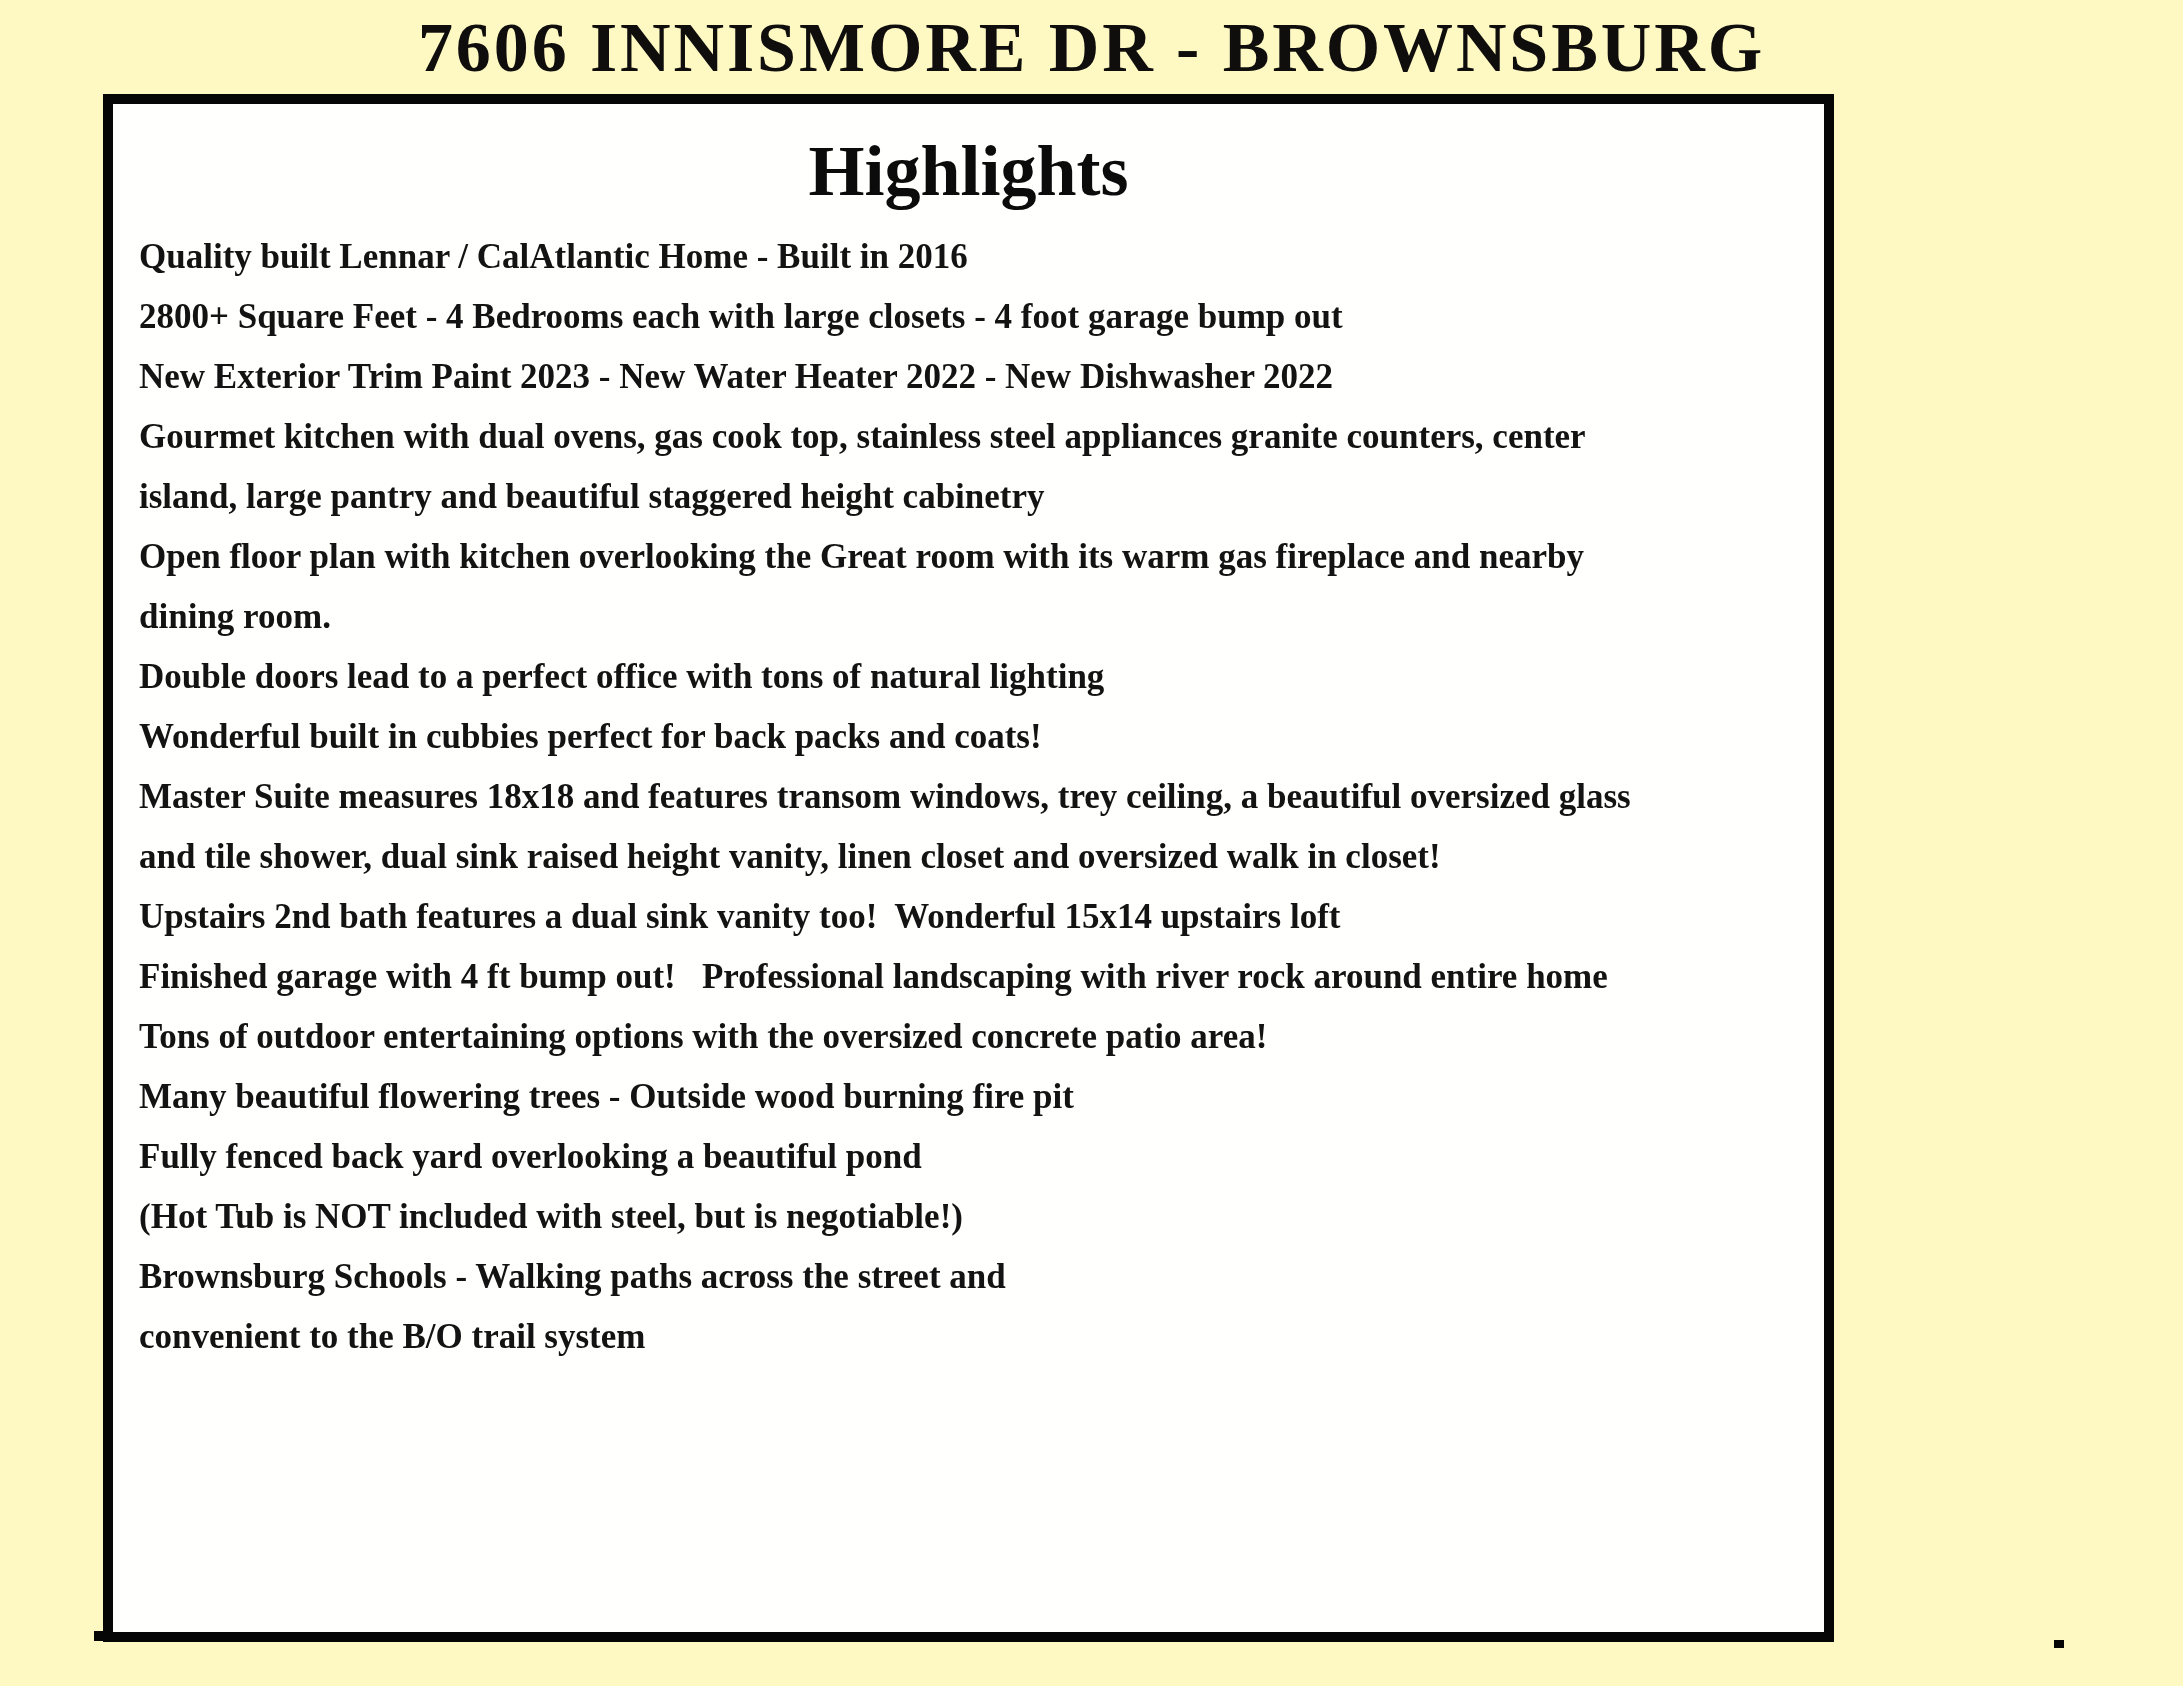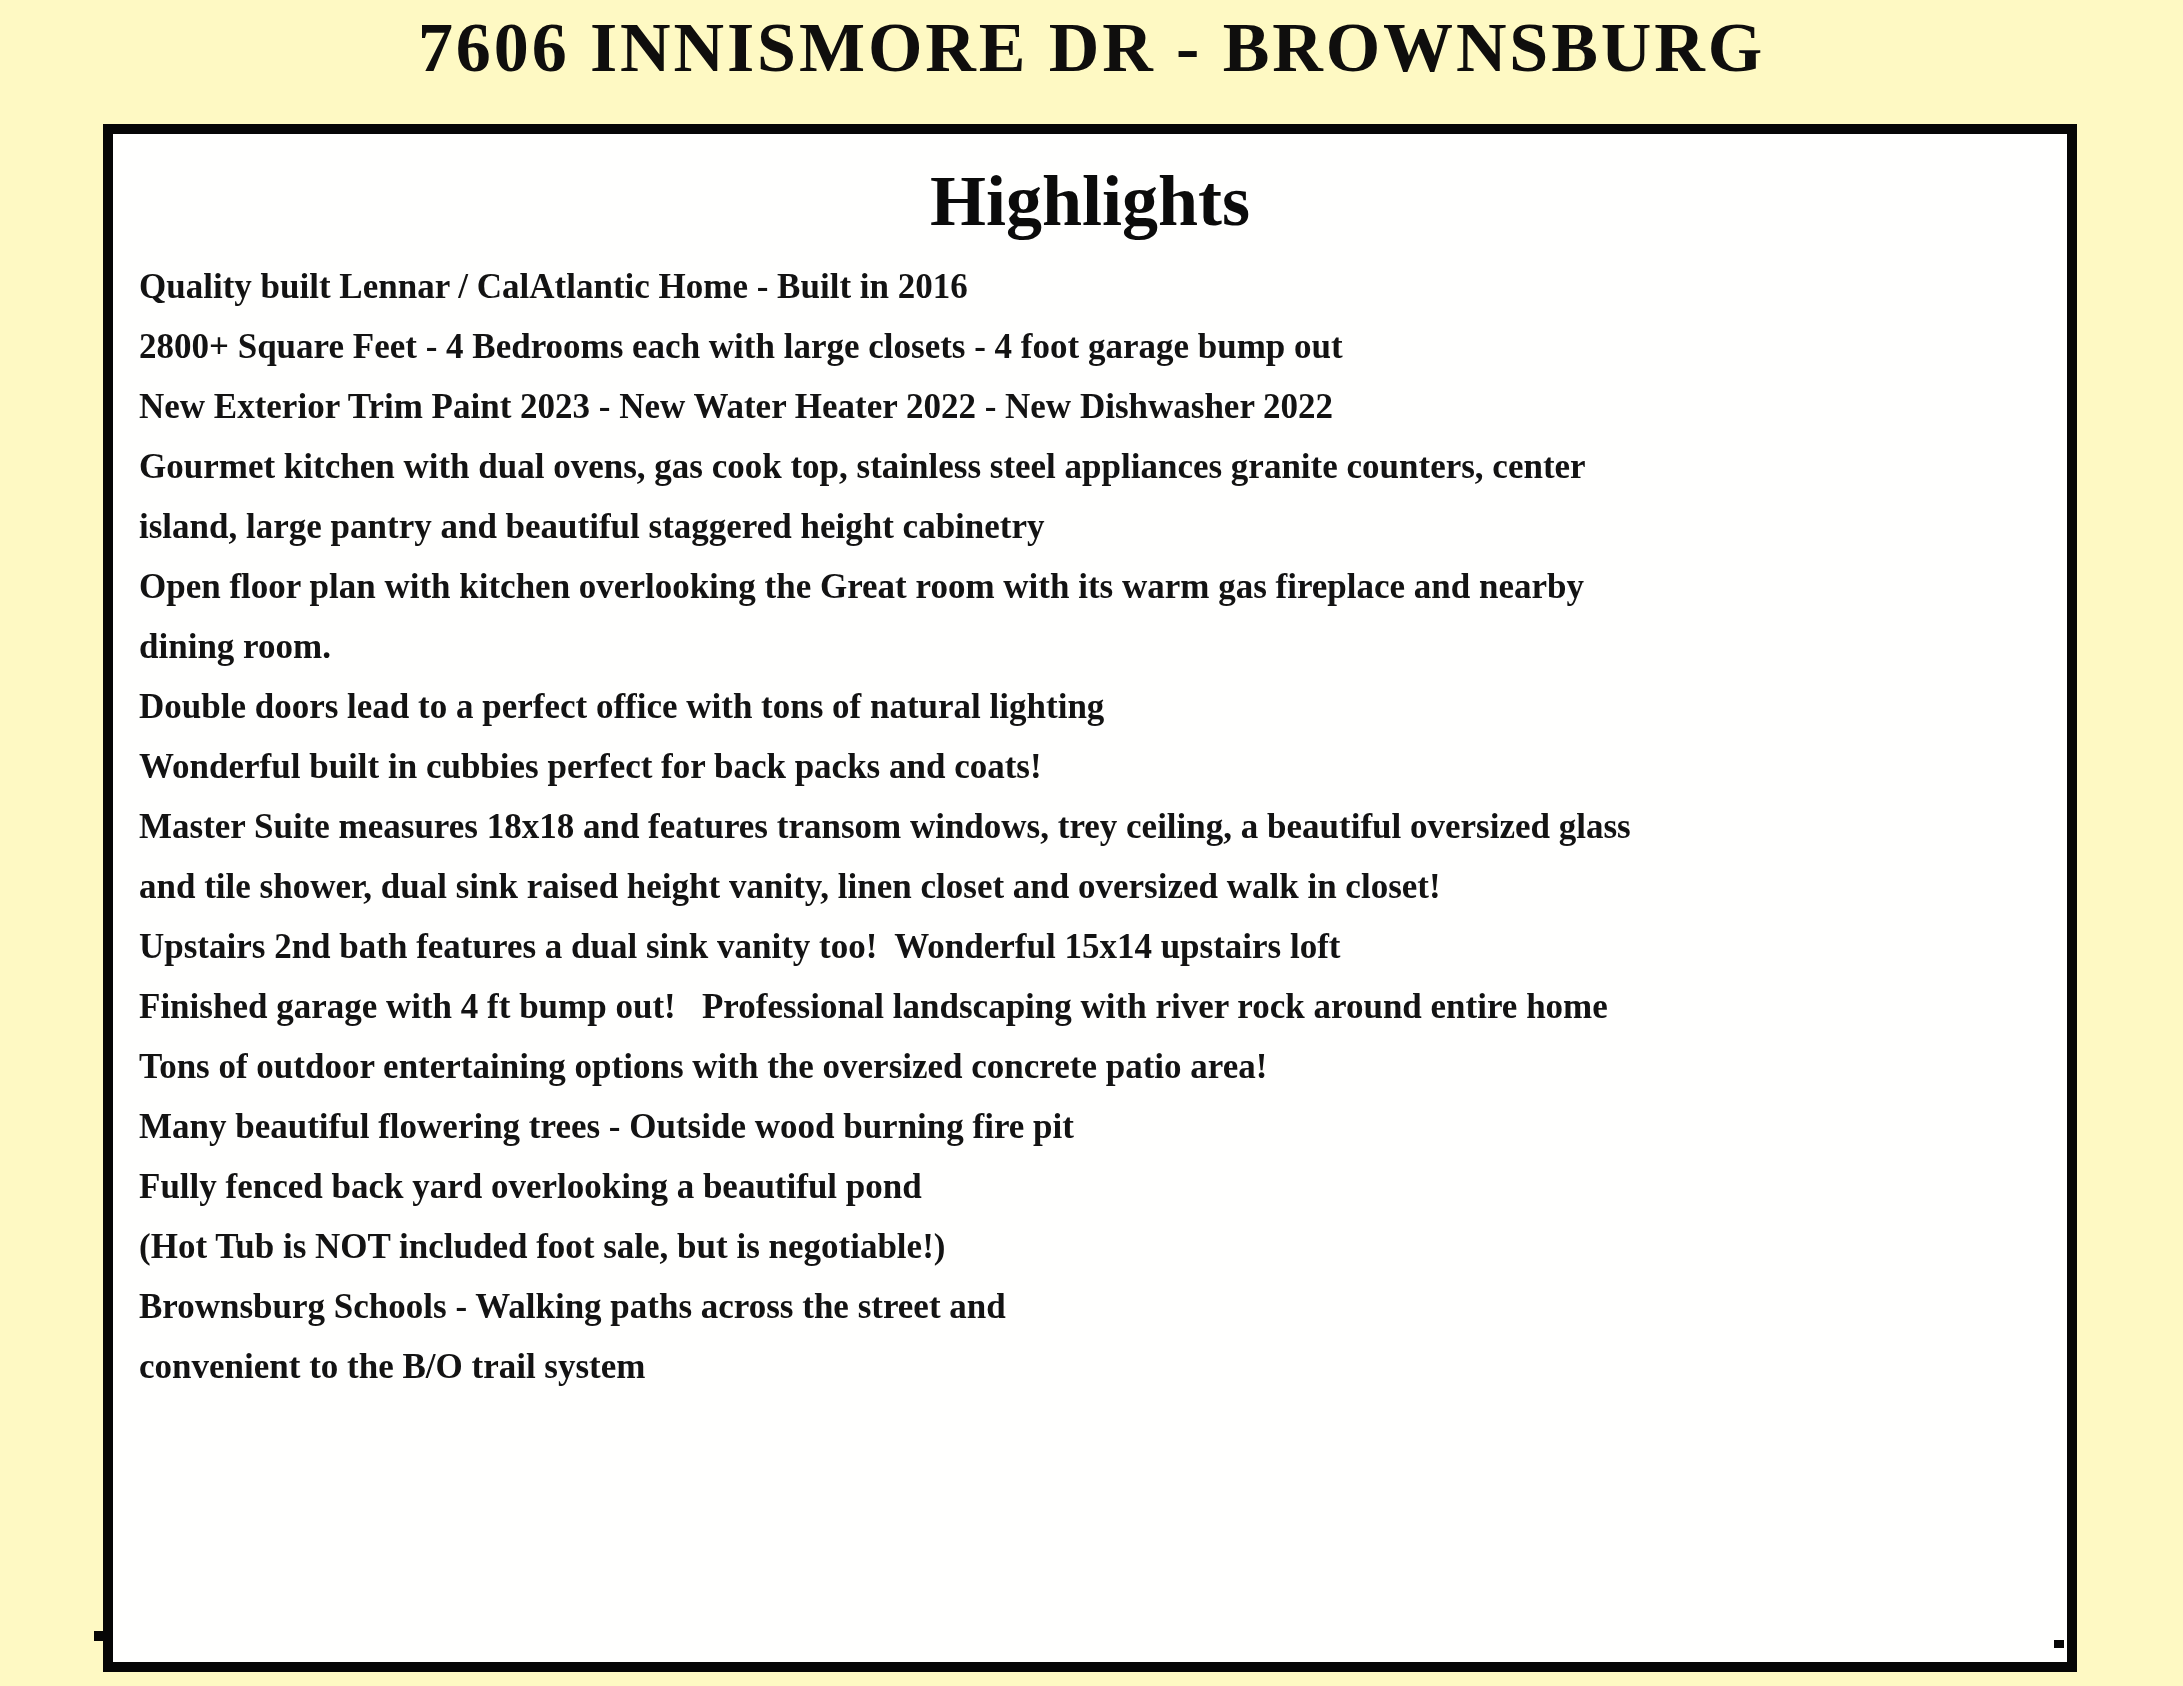"Highlights" .card { margin-top: 30px -> none; width: 1974px -> 1731px }
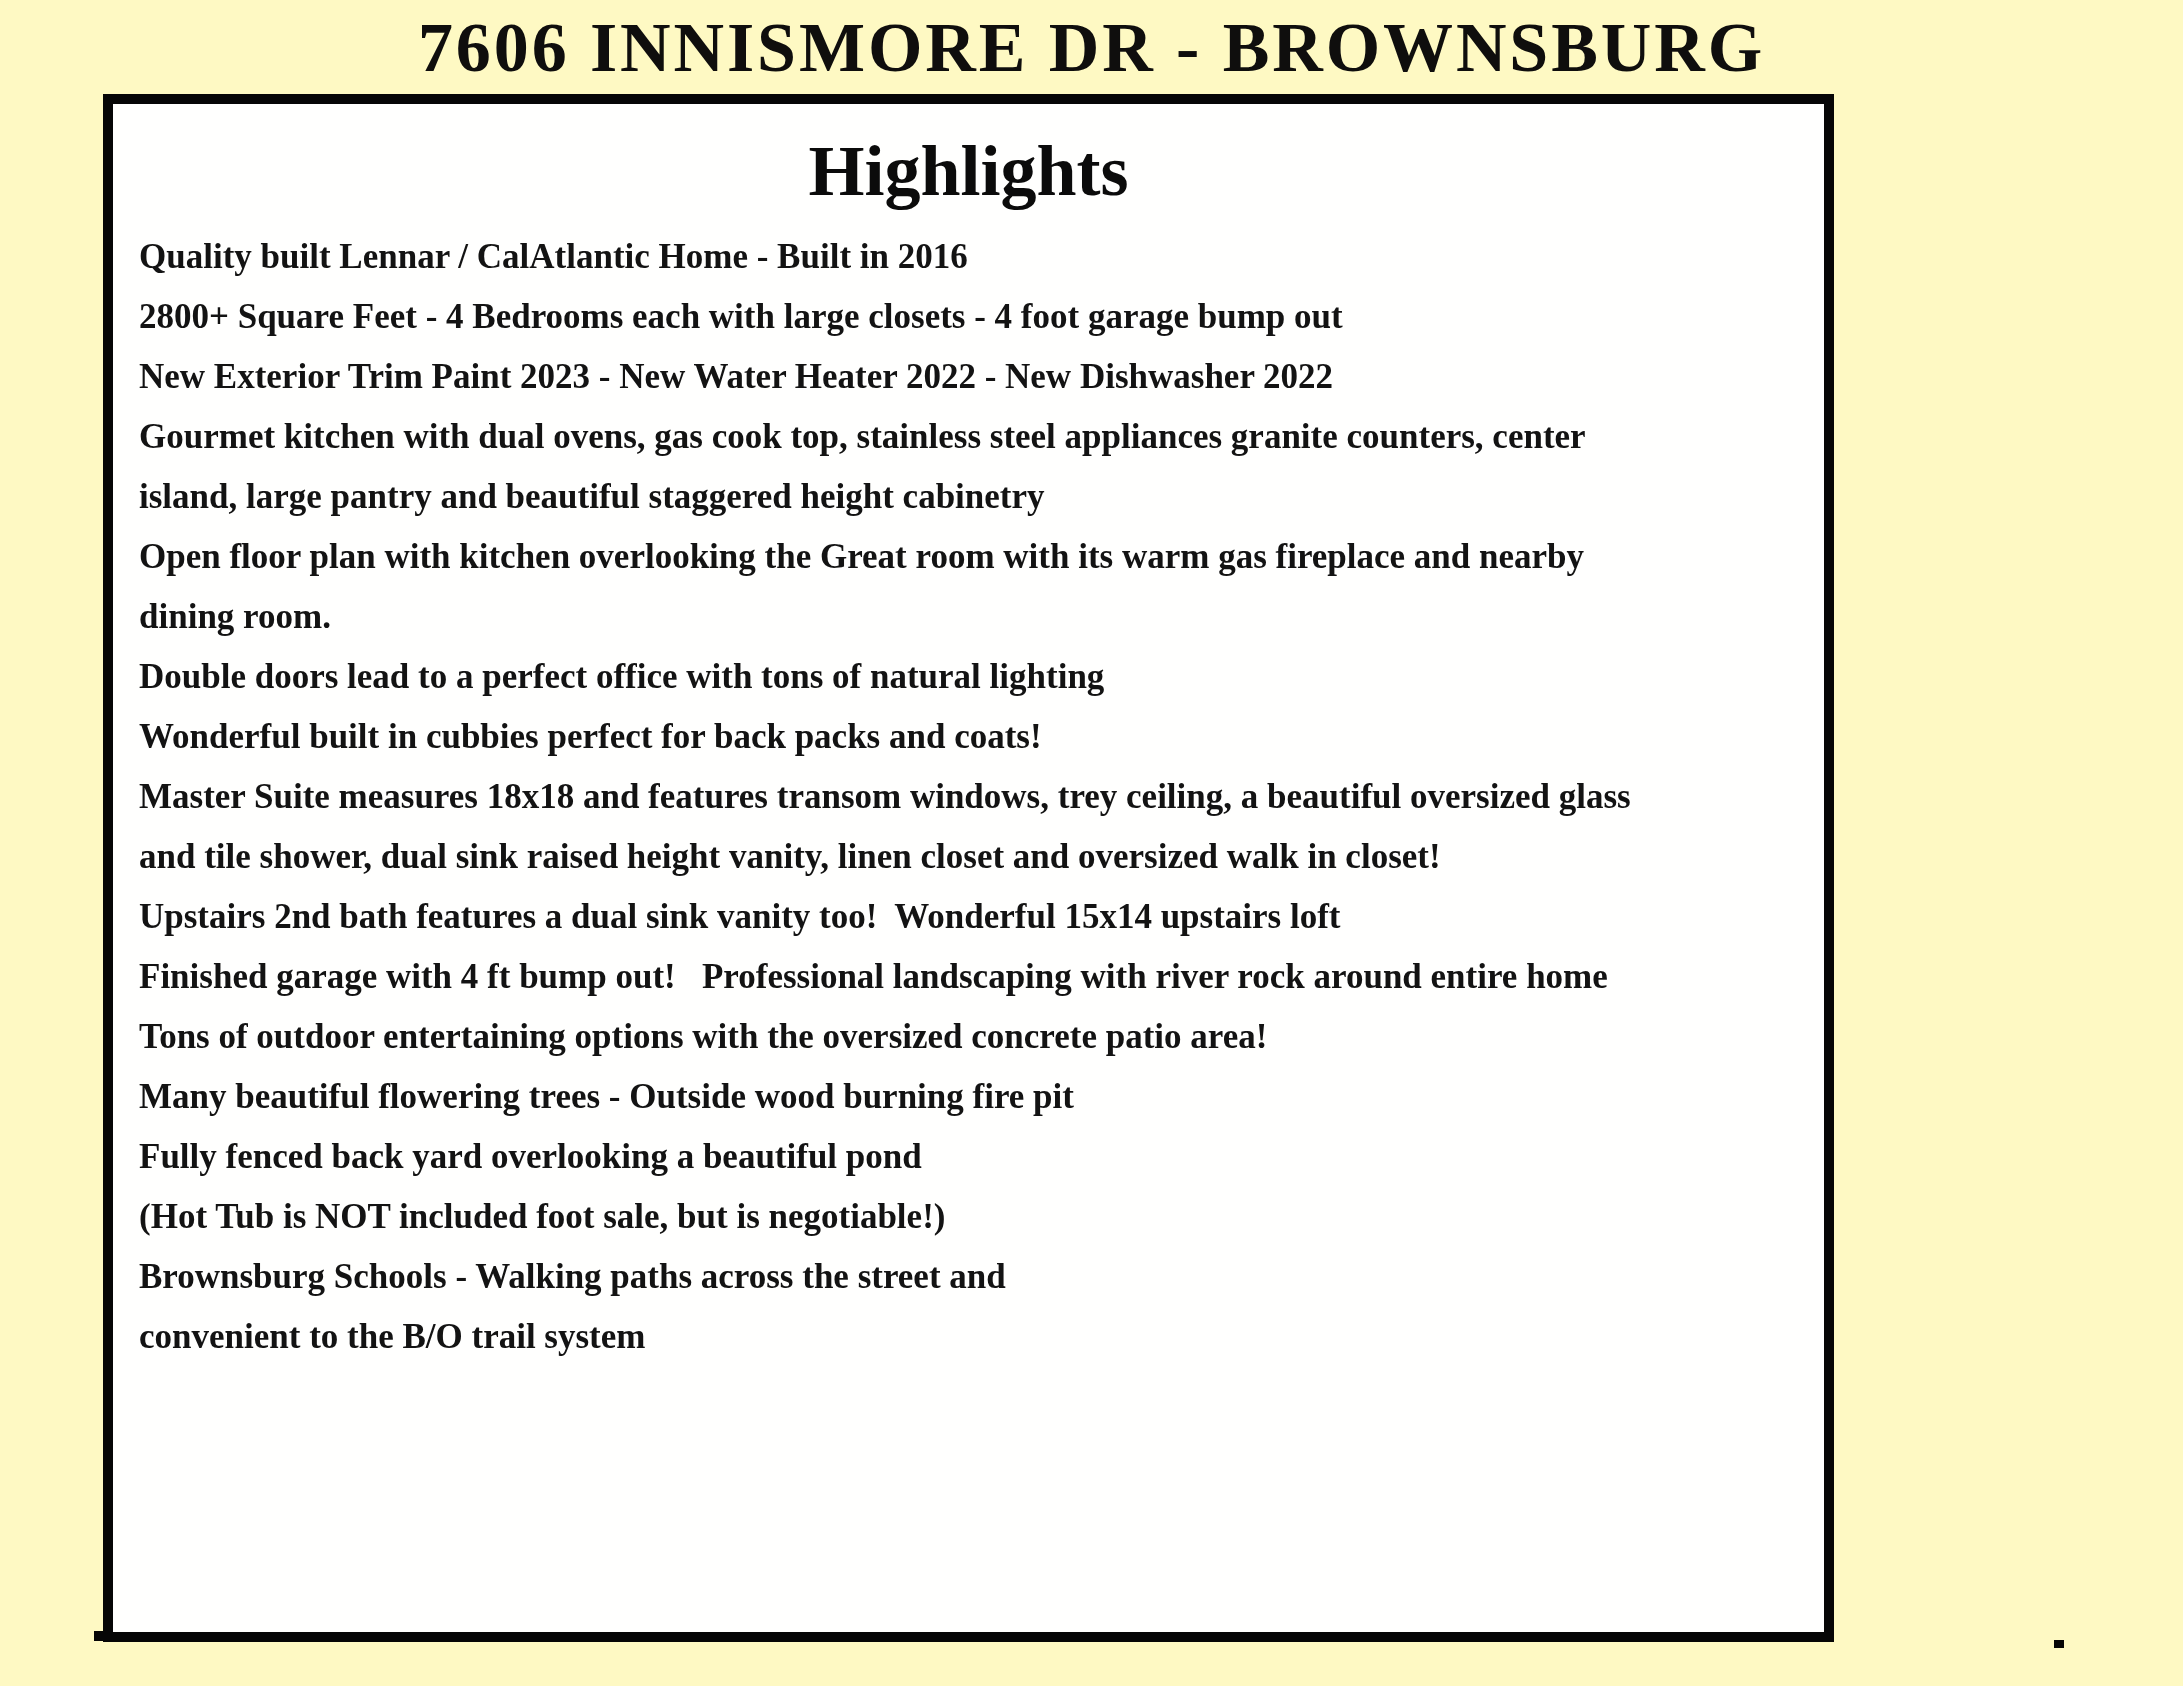"(Hot Tub is NOT included" div.line { text: foot sale -> with steel }
